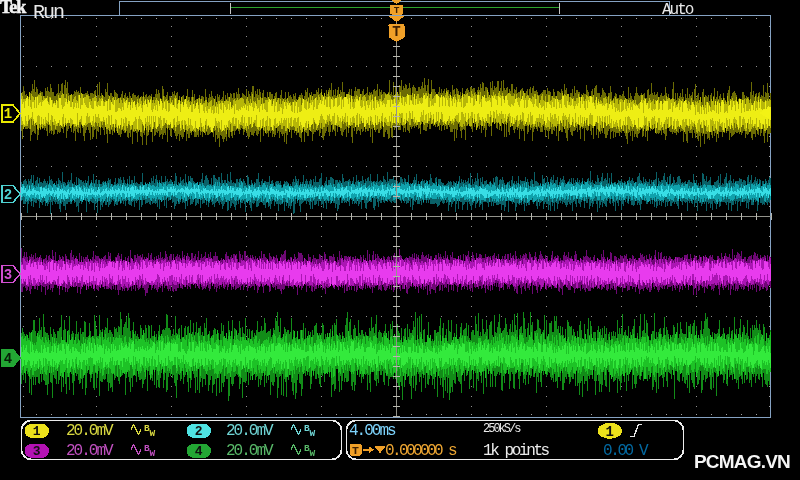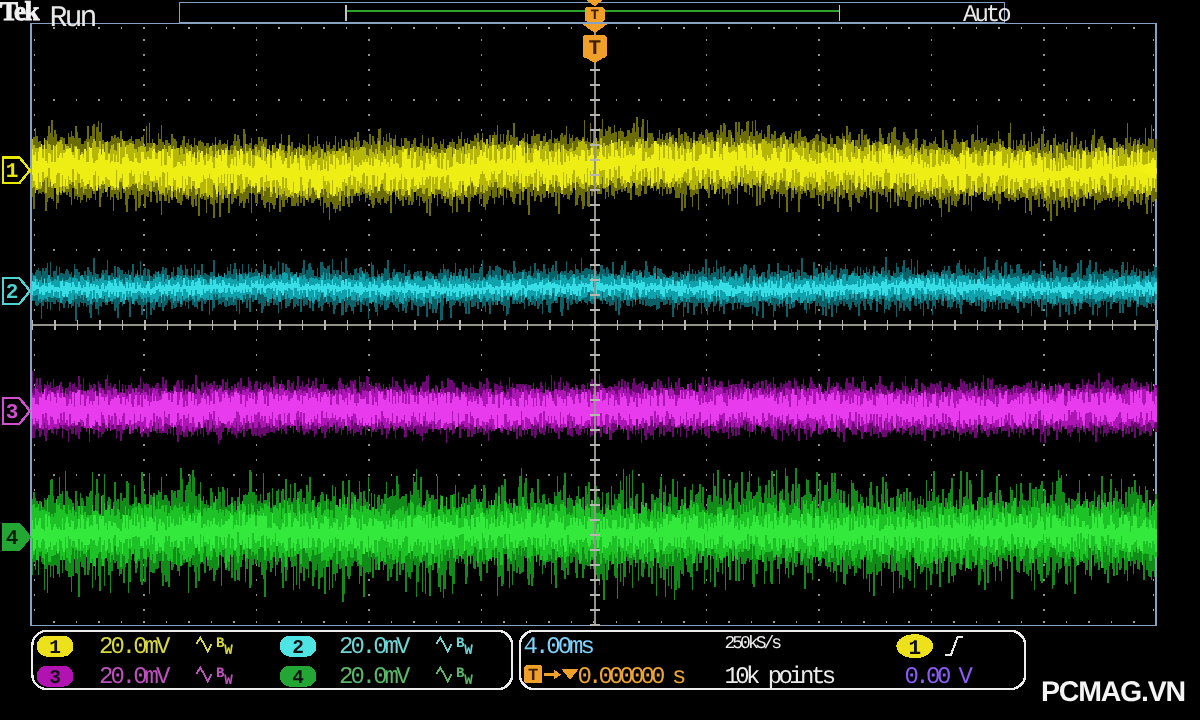"Auto" div { left: 642px -> 662px }
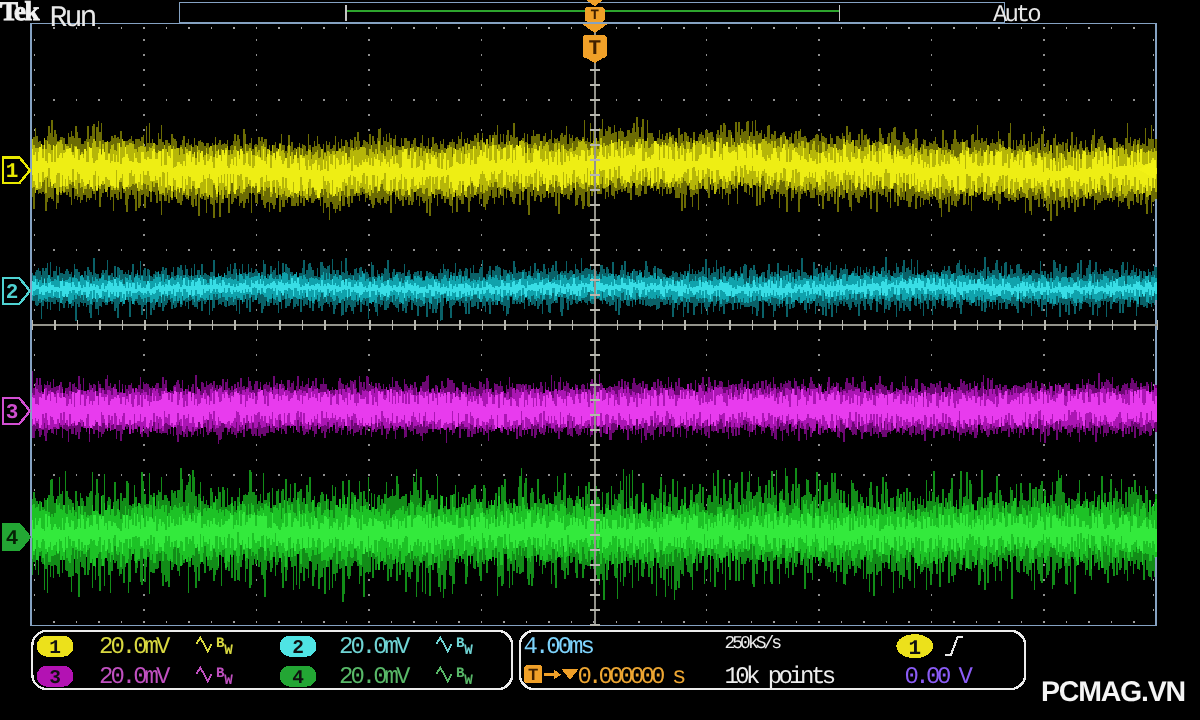"10k points" div { text: 10k -> 1k }
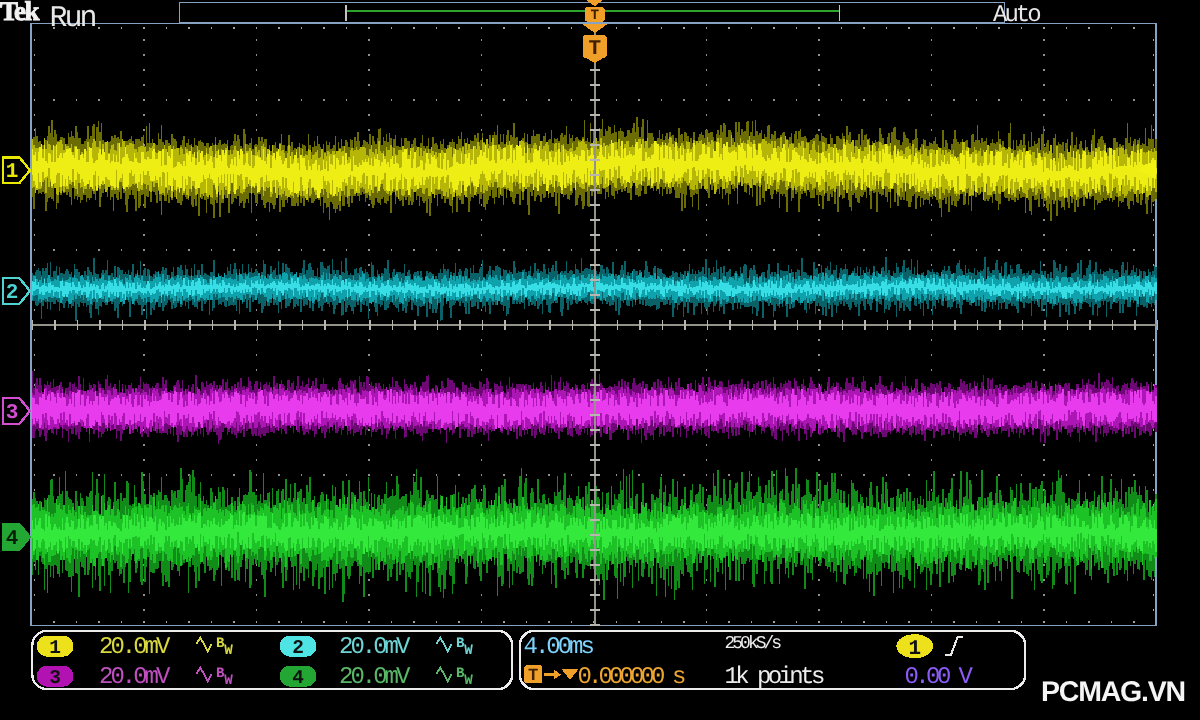"0.00 V" div { color: #8b5cf6 -> #0369a1 }
